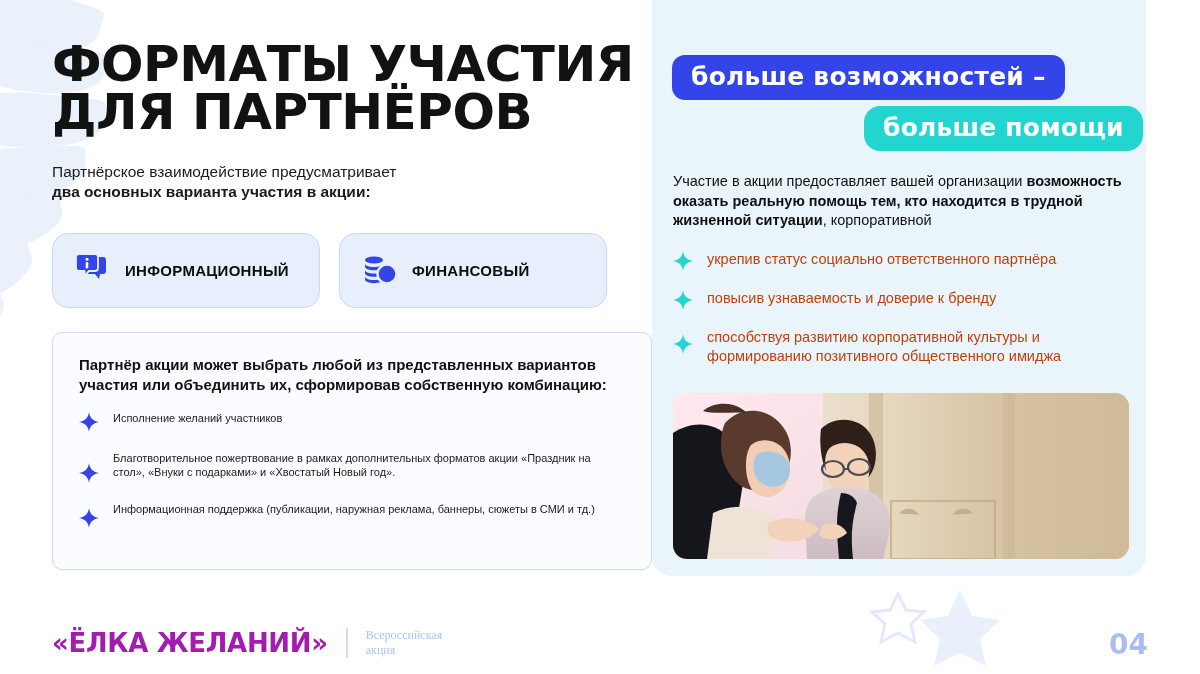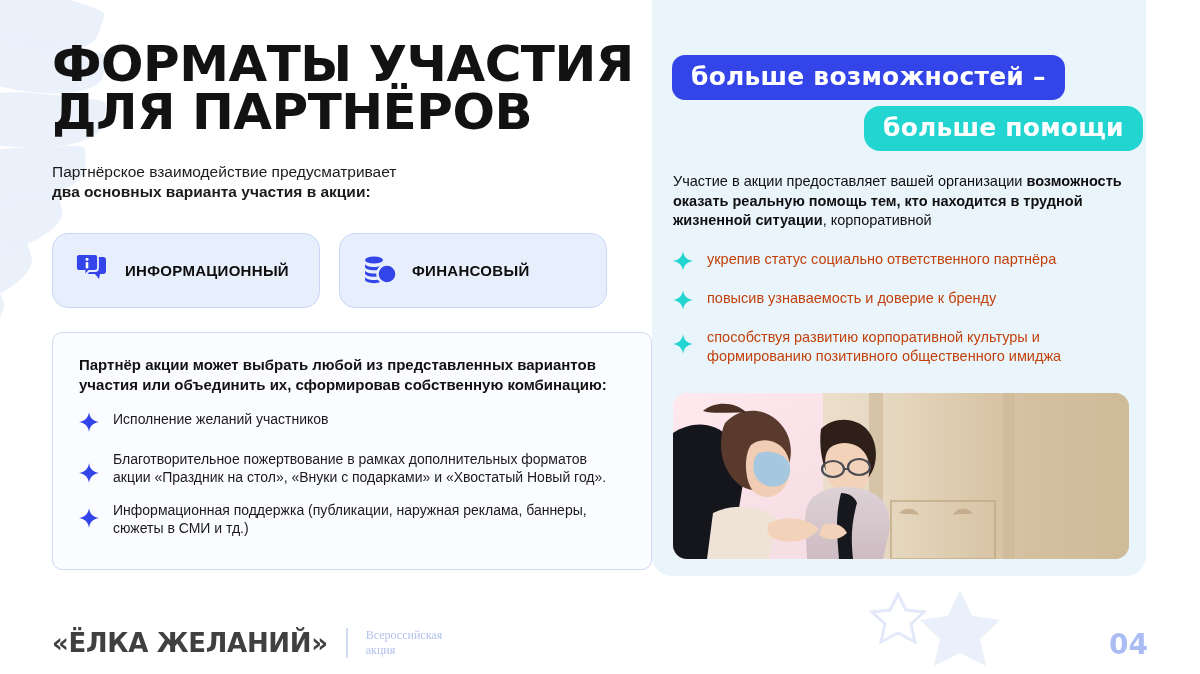"Исполнение желаний участников" .brow .btxt { font-size: 14px -> 11px }
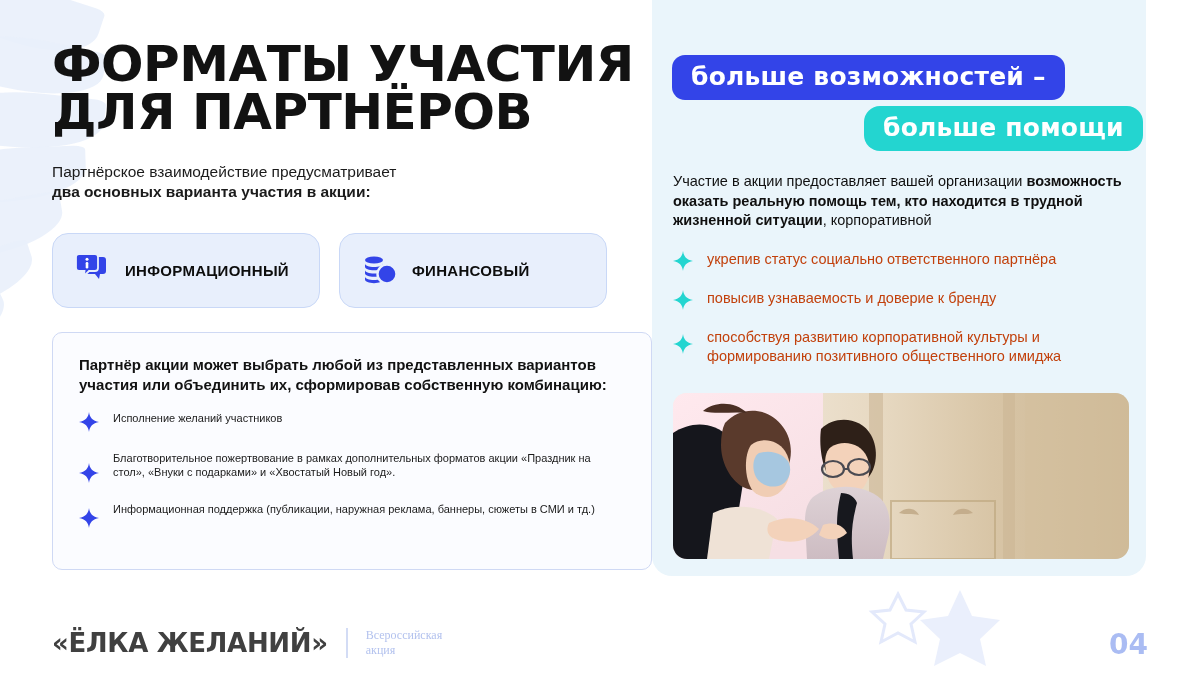"«ЁЛКА ЖЕЛАНИЙ»" .flogo { color: #404040 -> #a21caf }
